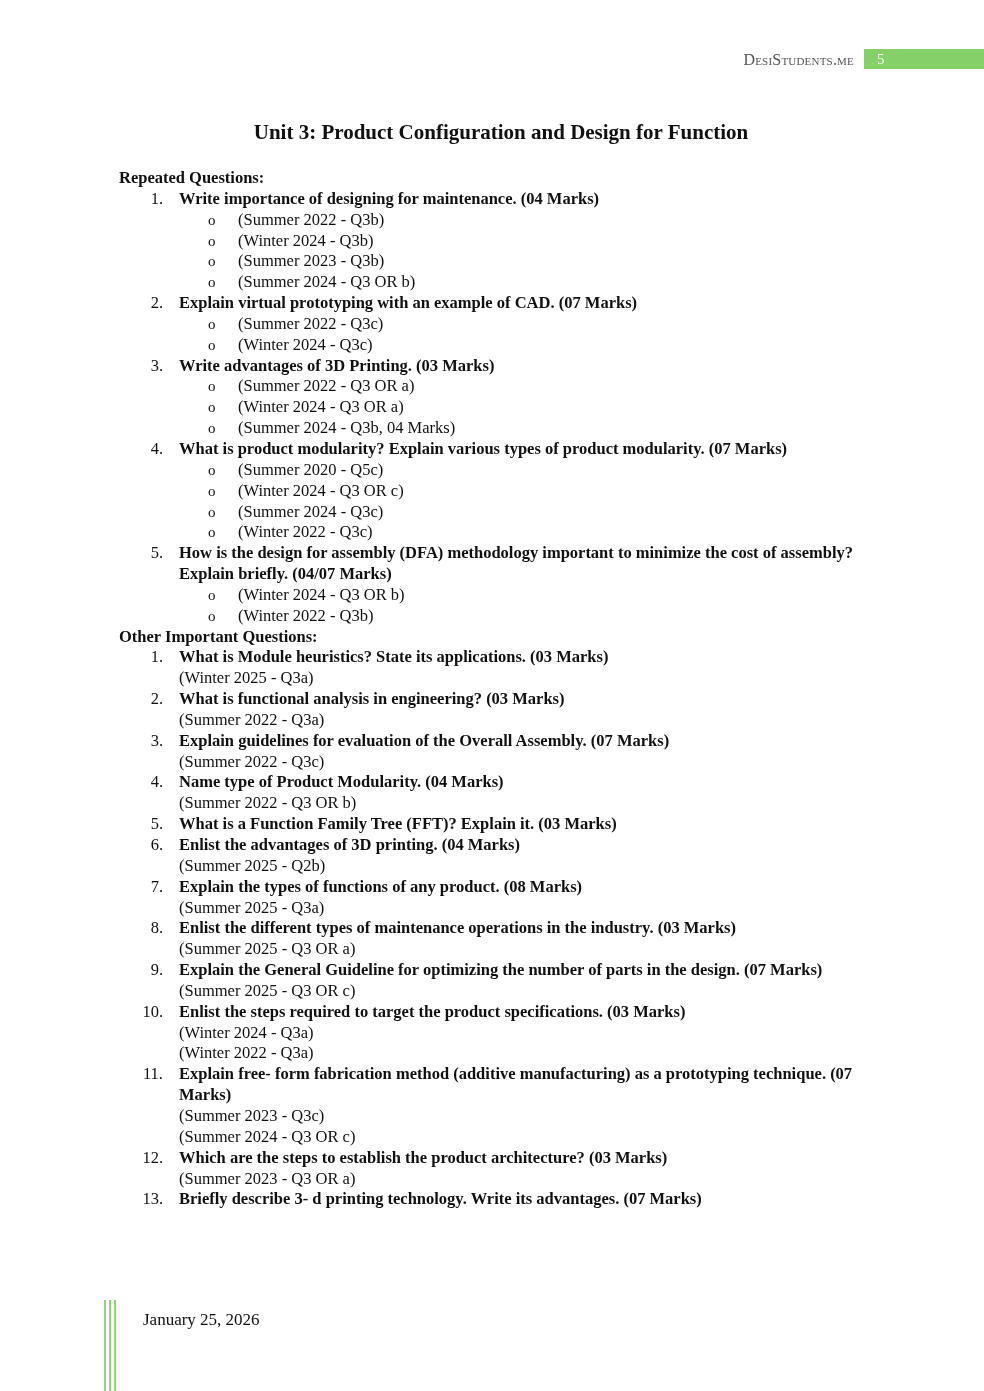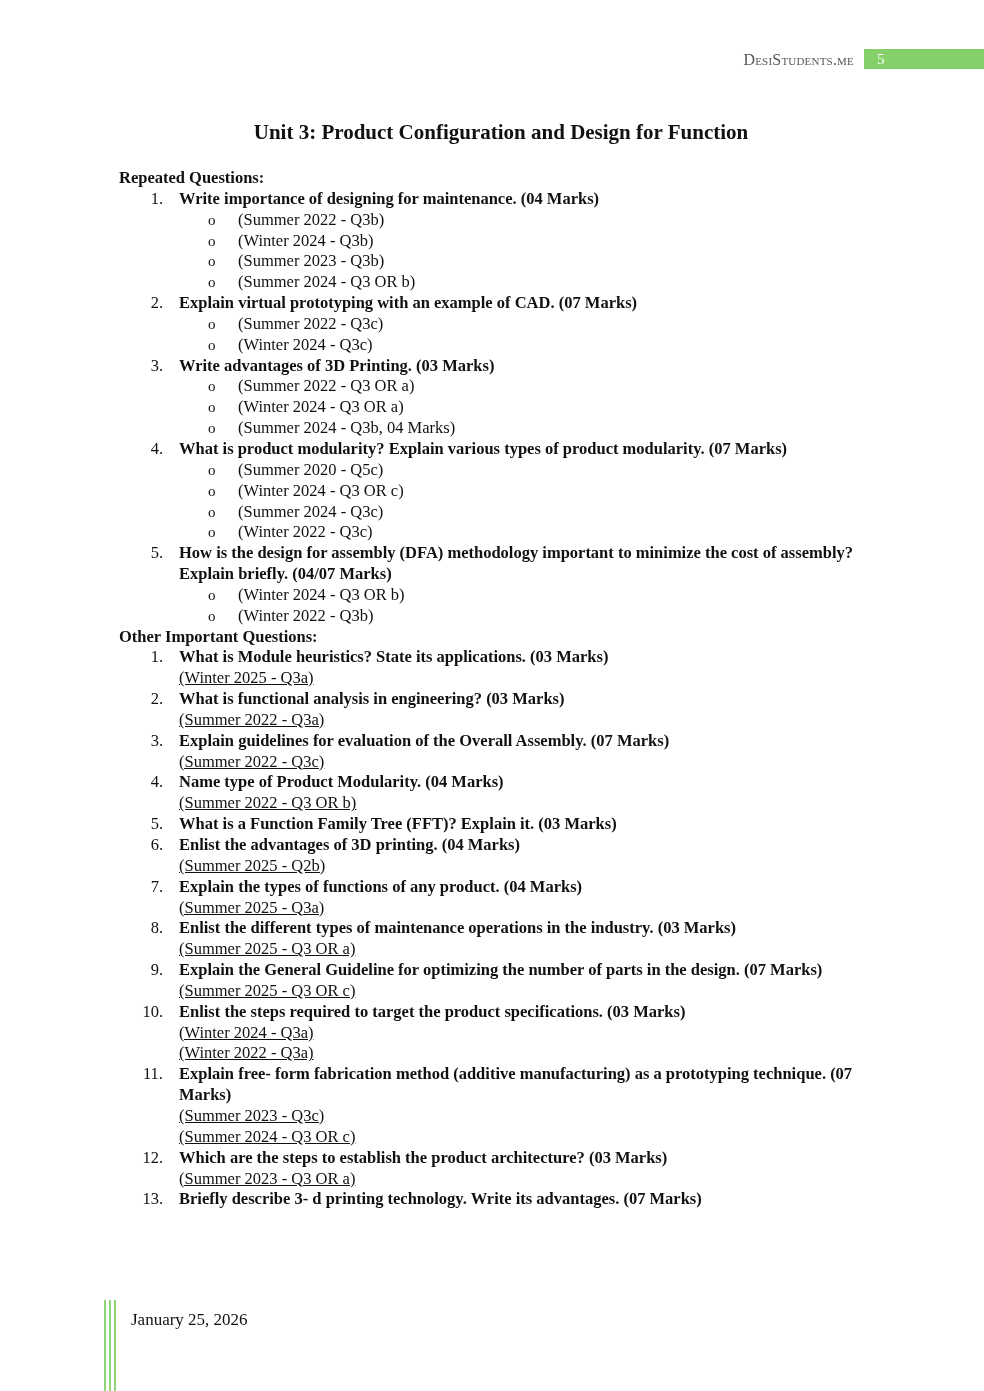"(Winter 2025 - Q3a)" .plain-ref { text-decoration: underline -> none }
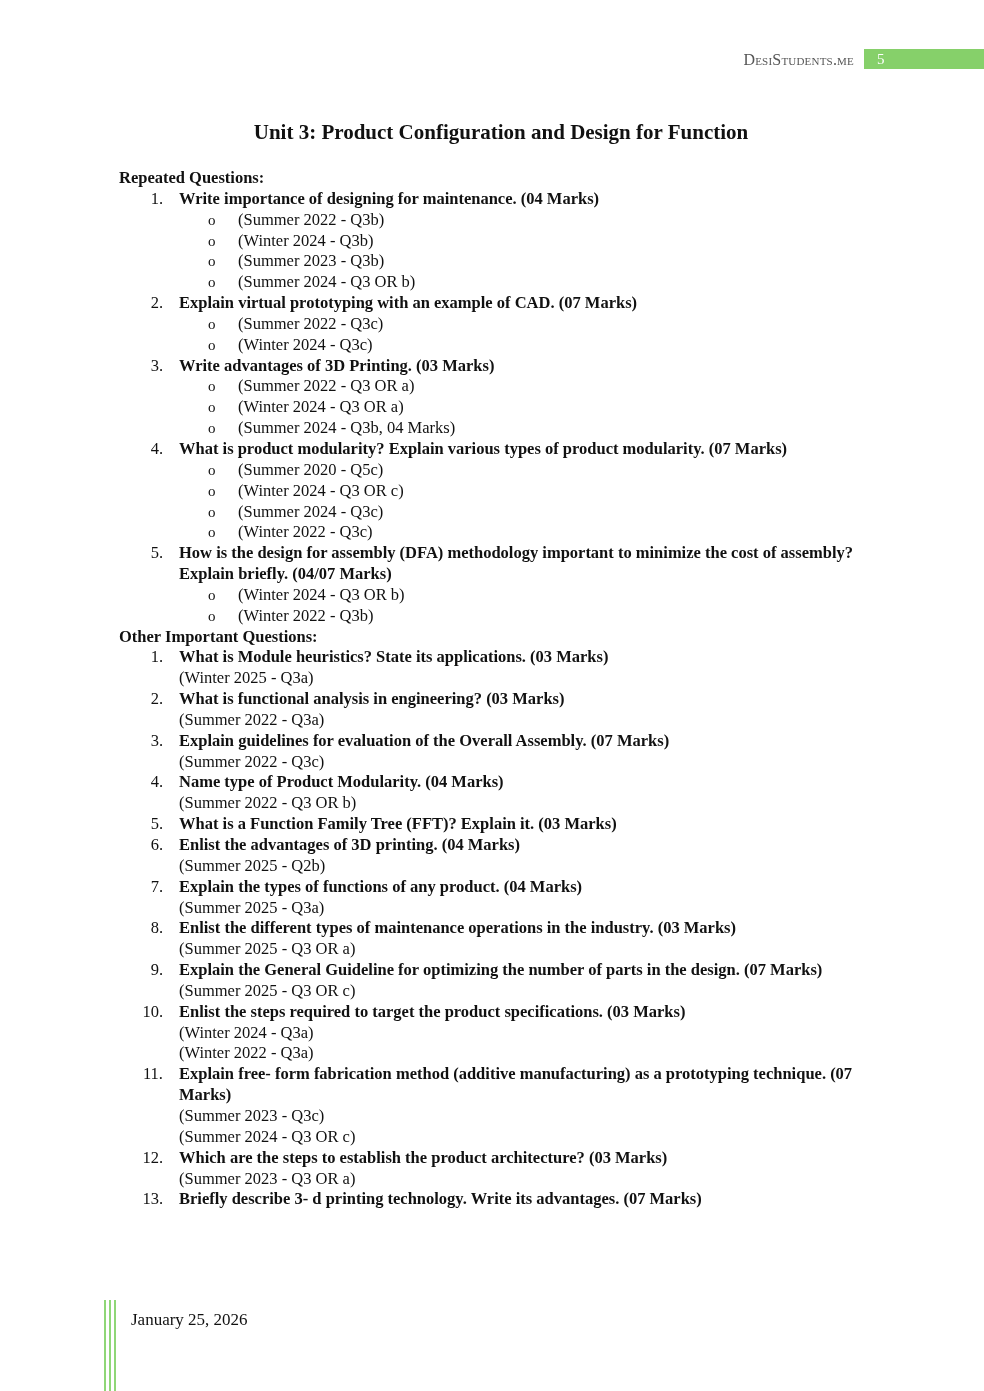"Explain the types of functions" span.txt { text: 04 -> 08 }
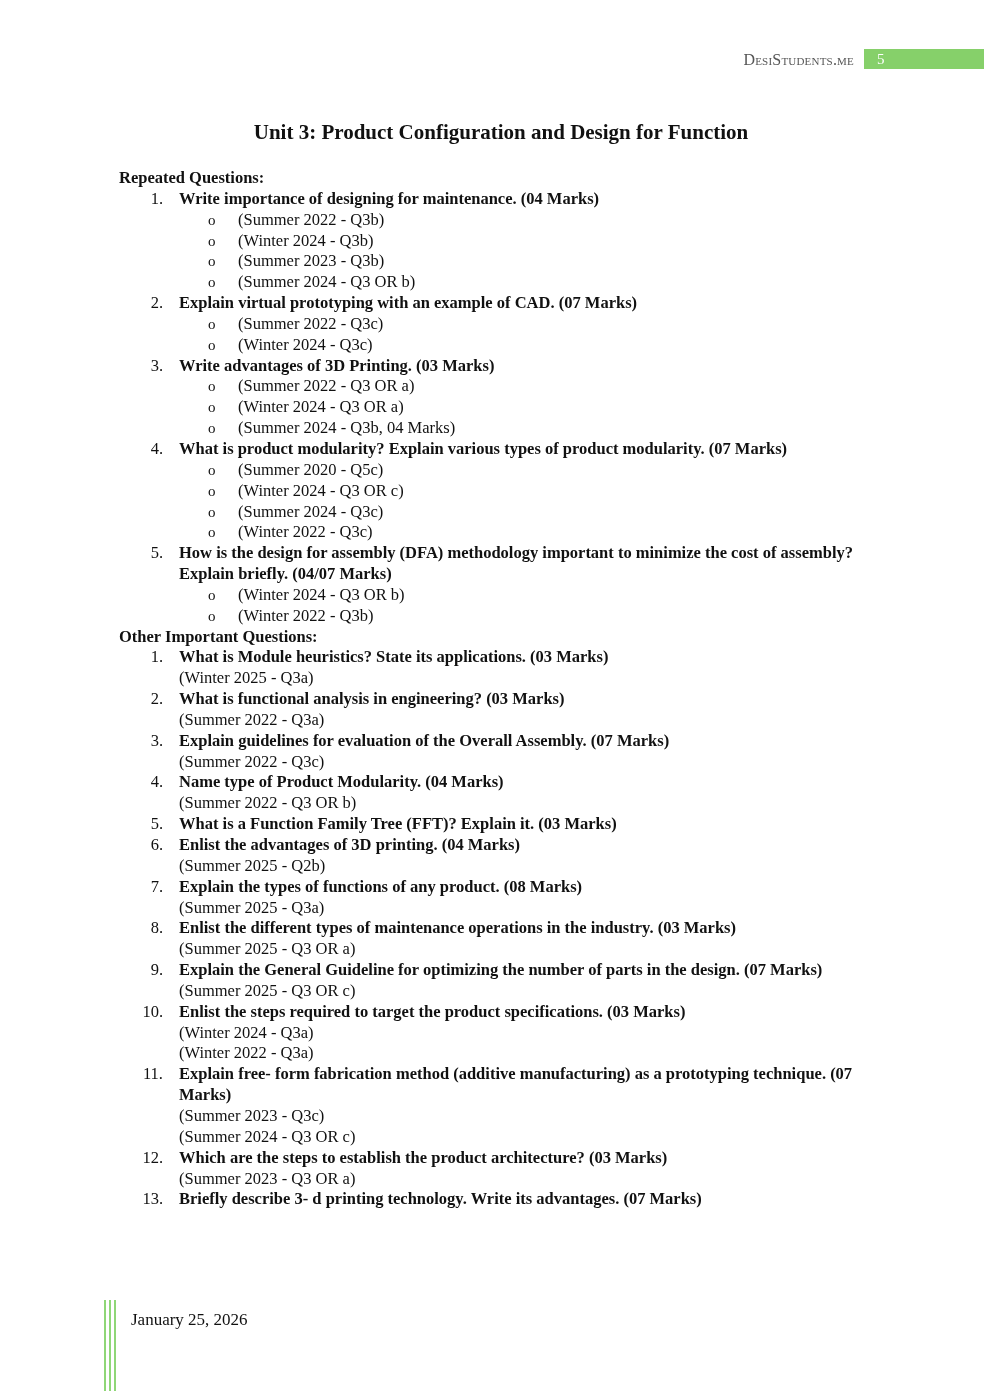"January 25, 2026" .footer-date { left: 131px -> 143px }
